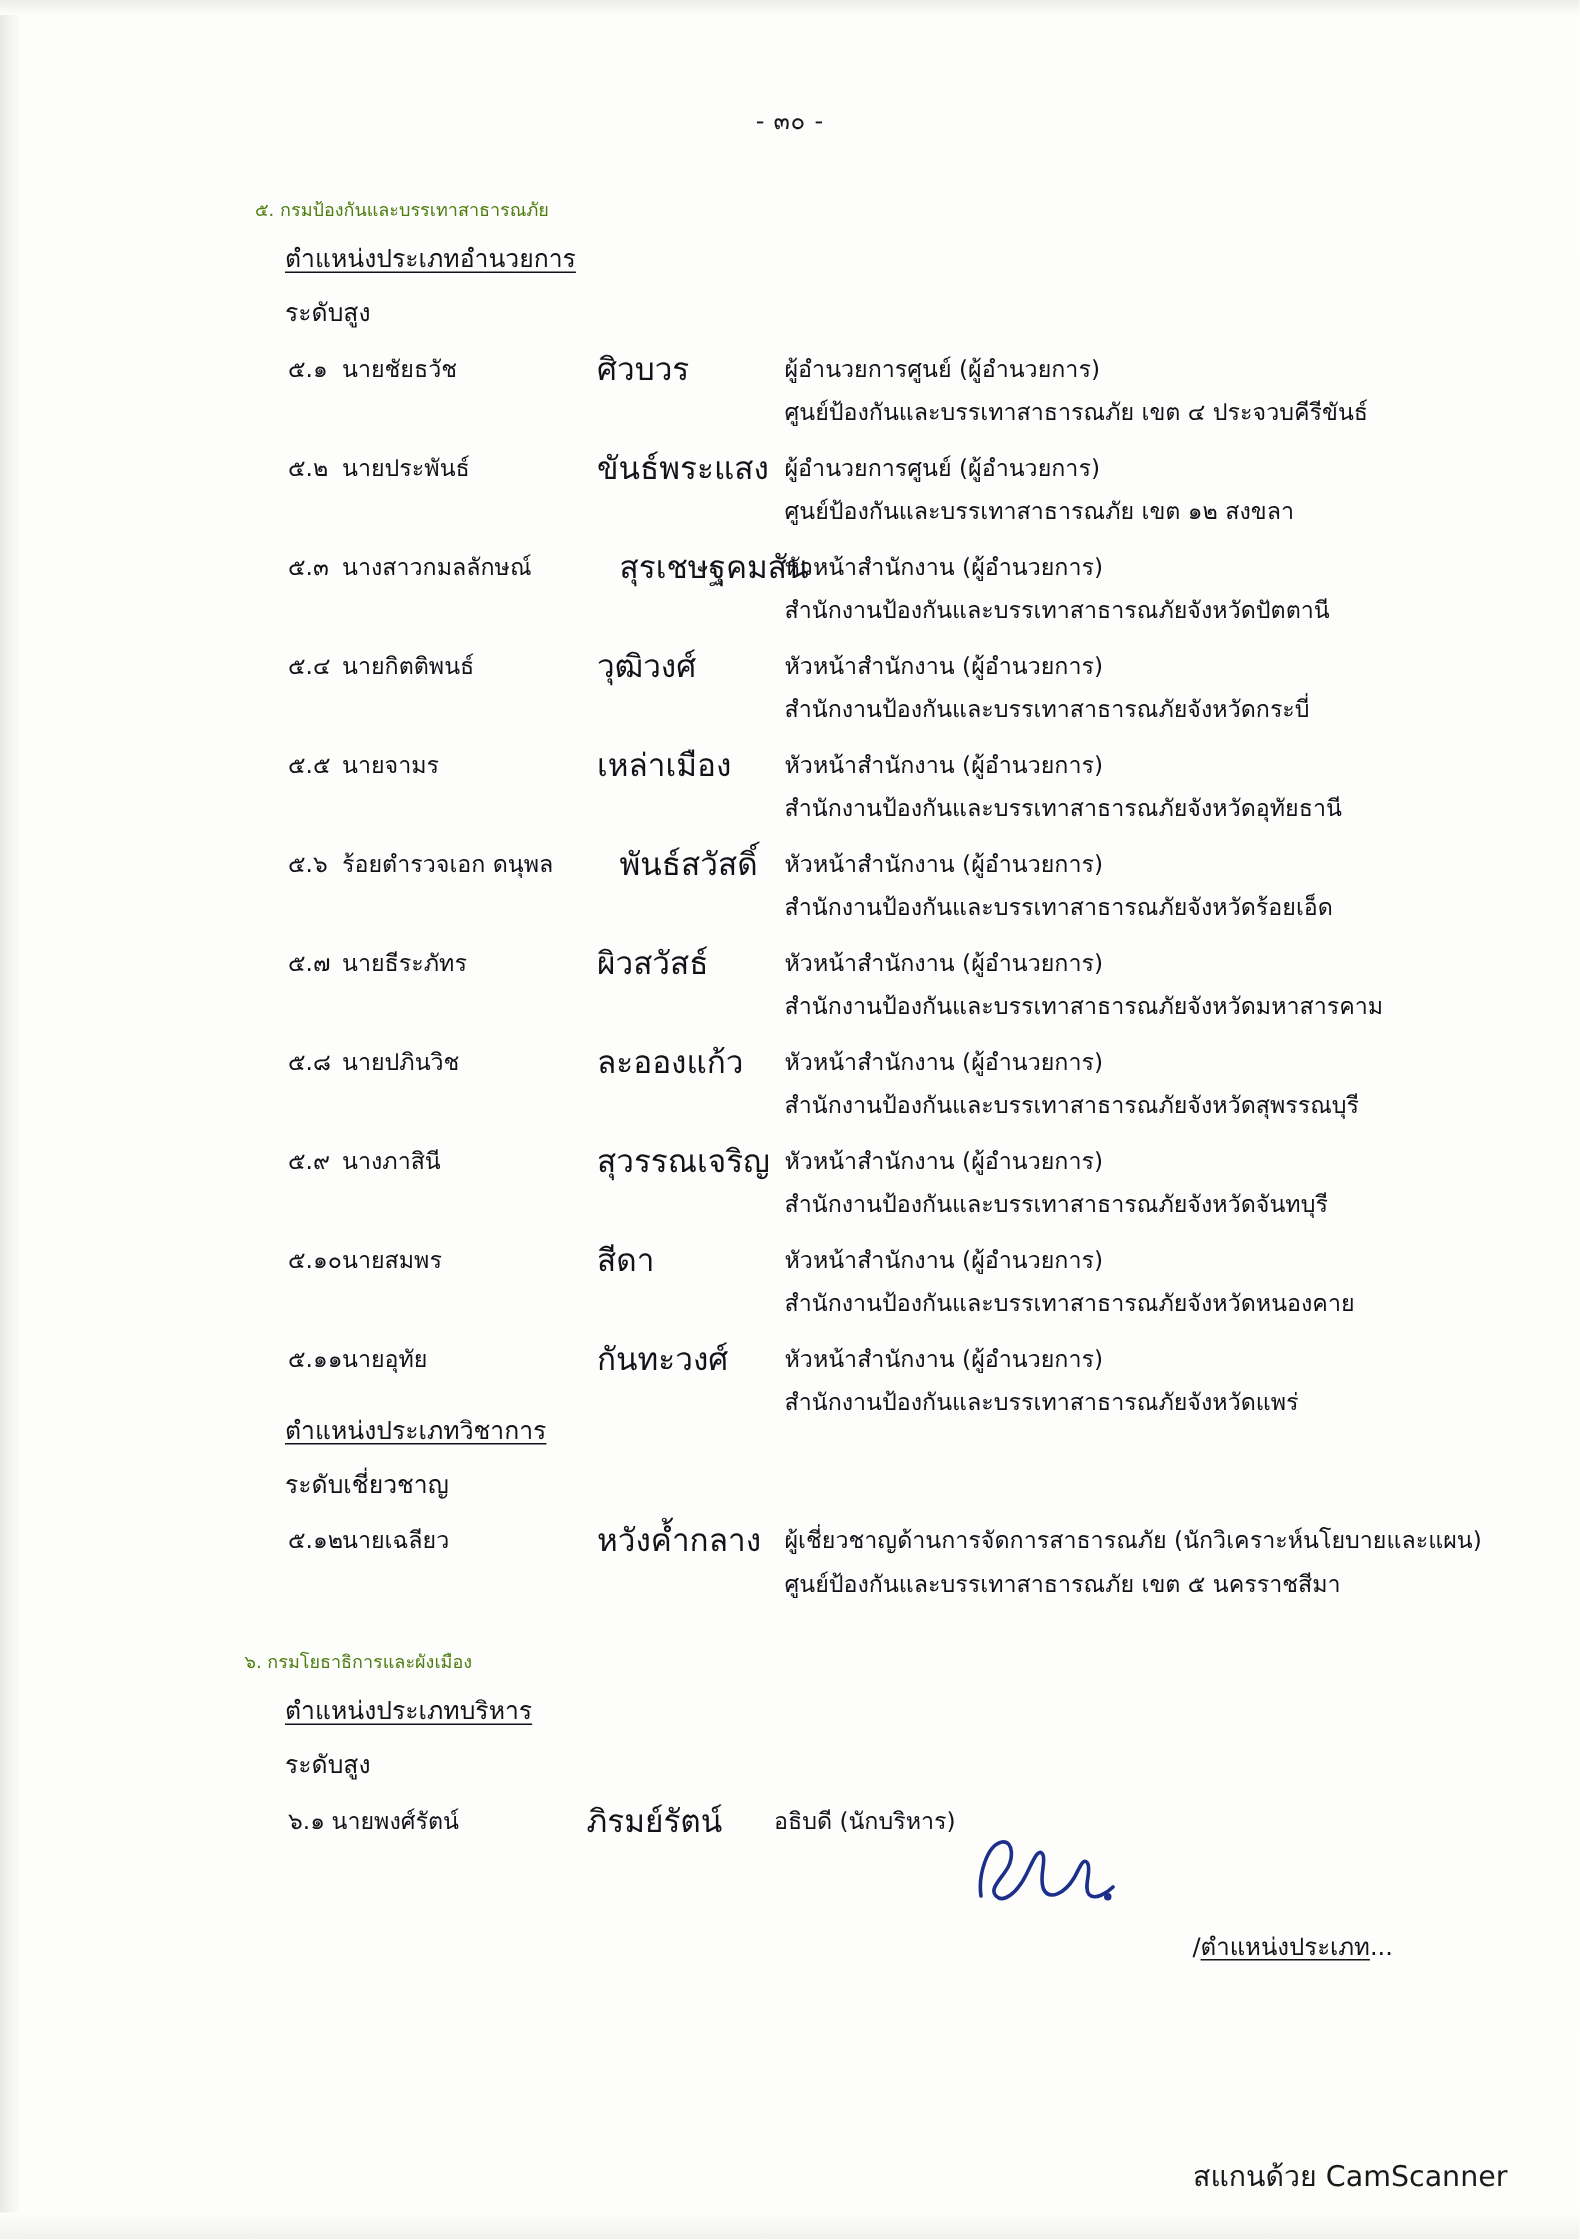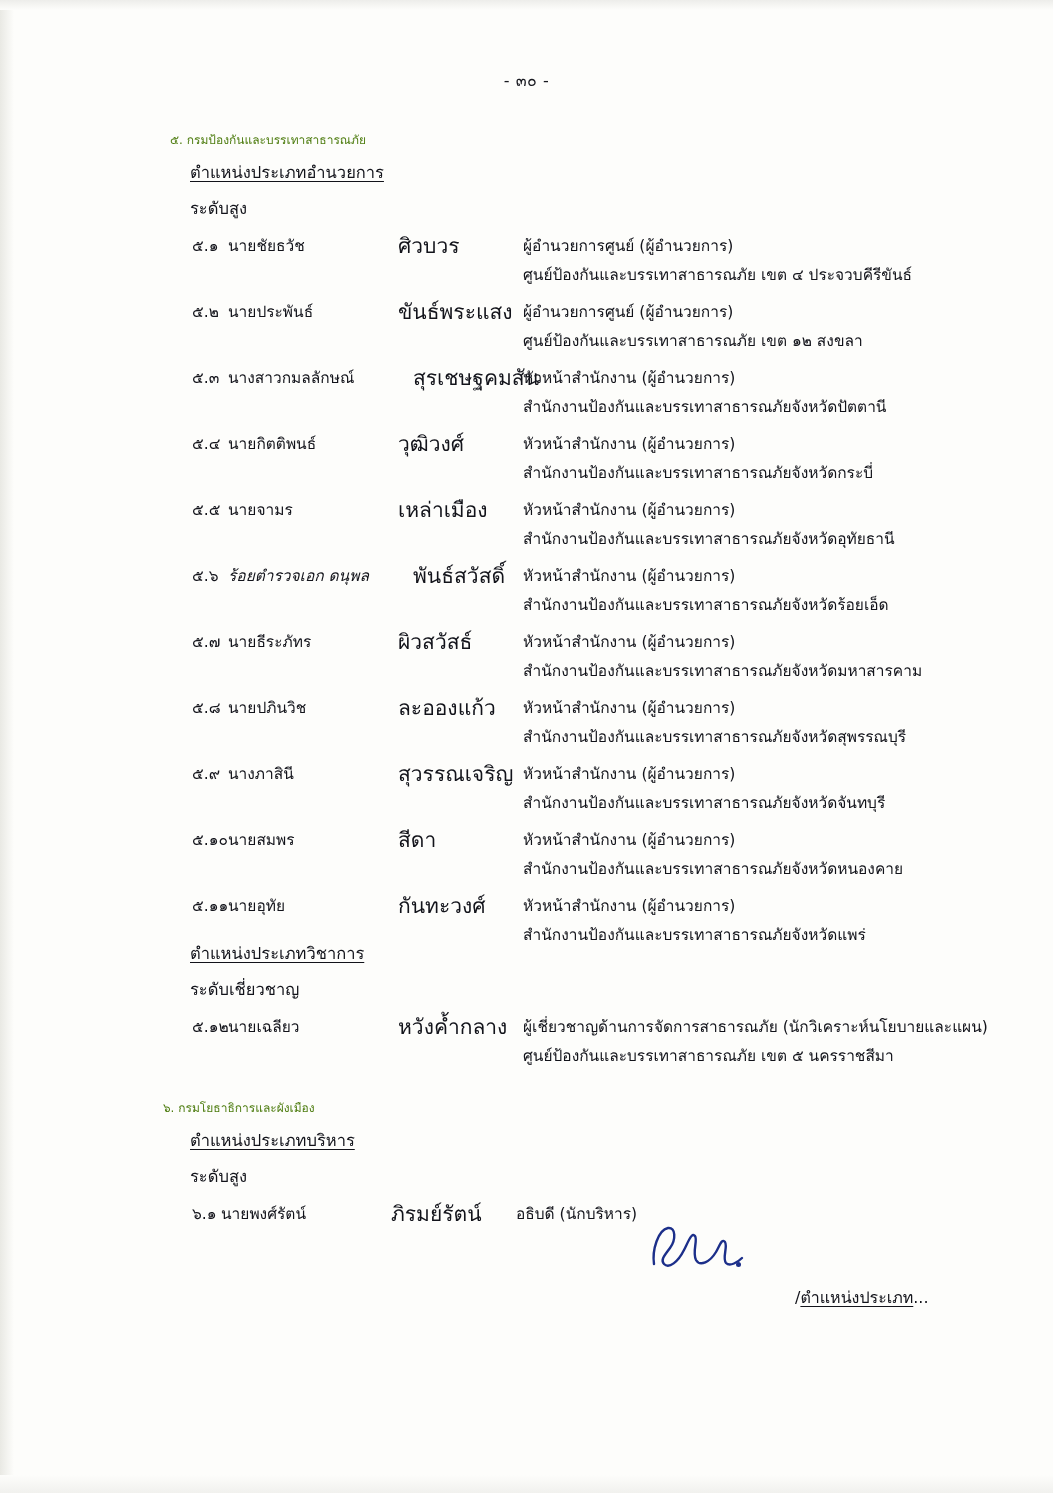"ร้อยตำรวจเอก ดนุพล" span.col-name { font-style: italic -> none }
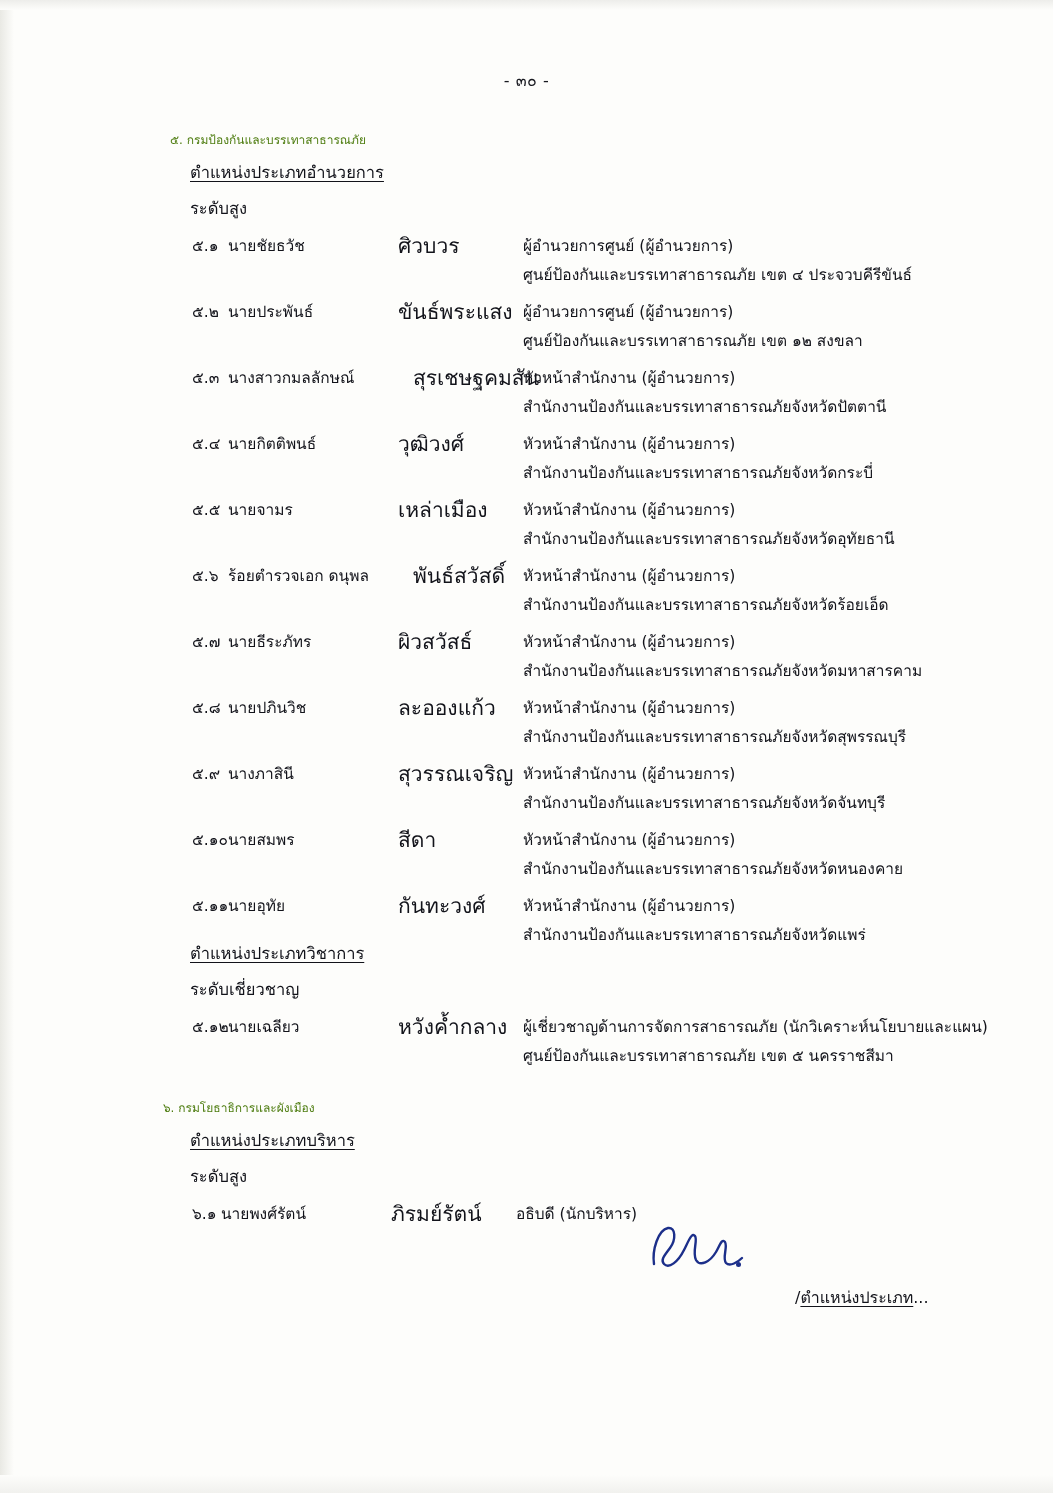"สแกนด้วย CamScanner" div.camscanner { html: none -> <div>สแกนด้วย CamScanner</div> }
